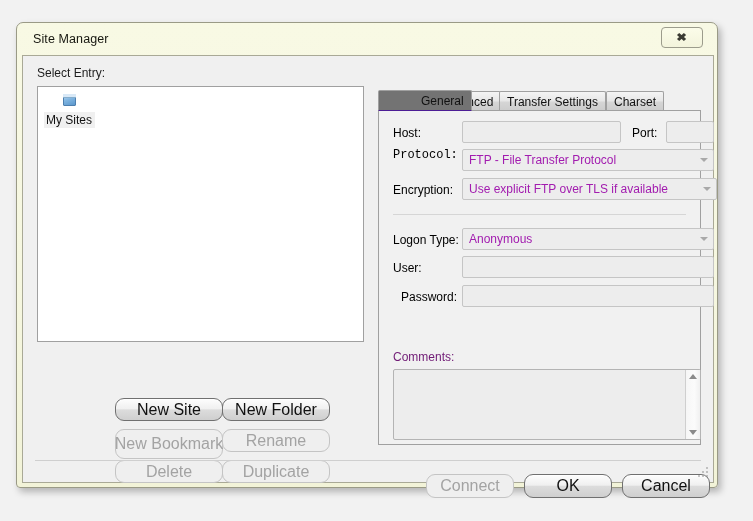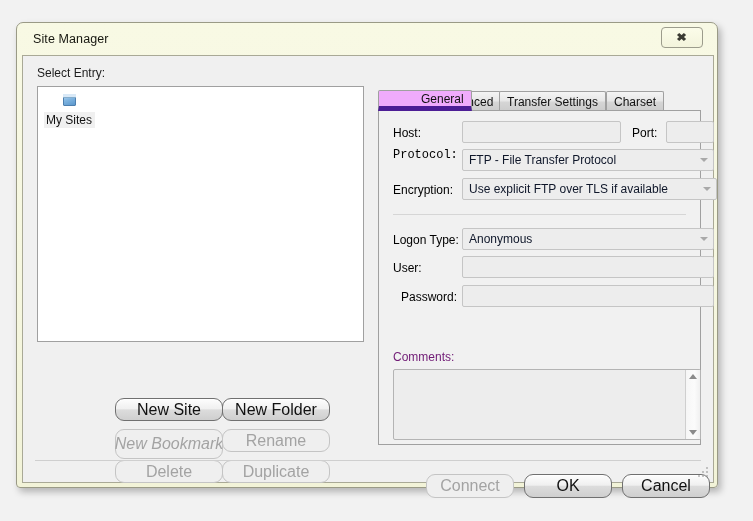"General" .tab.active { background: #f0abfc -> #737373; border-bottom: 5px solid #4c1d95 -> 1px solid #4c1d95 }
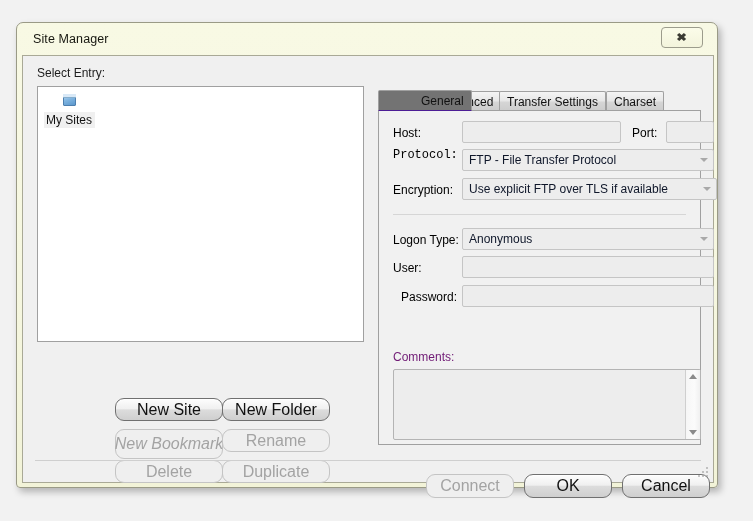"FTP - File Transfer Protocol" .combo-text { color: #0f172a -> #a21caf }
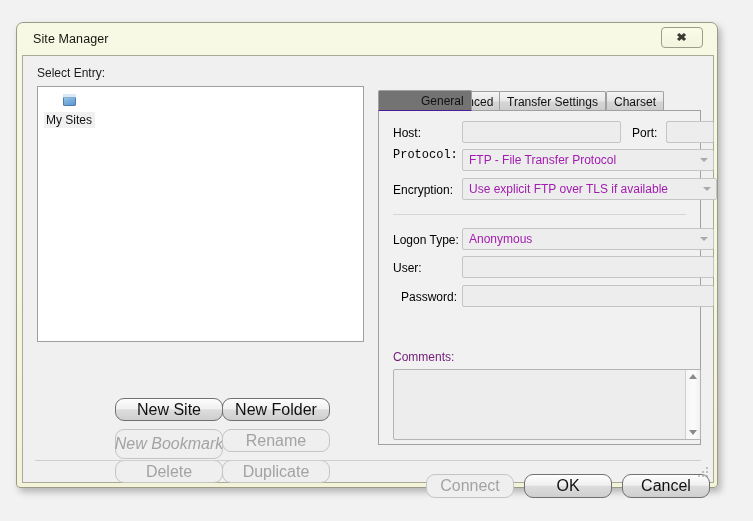"New Bookmark" div.btn { font-style: italic -> none }
